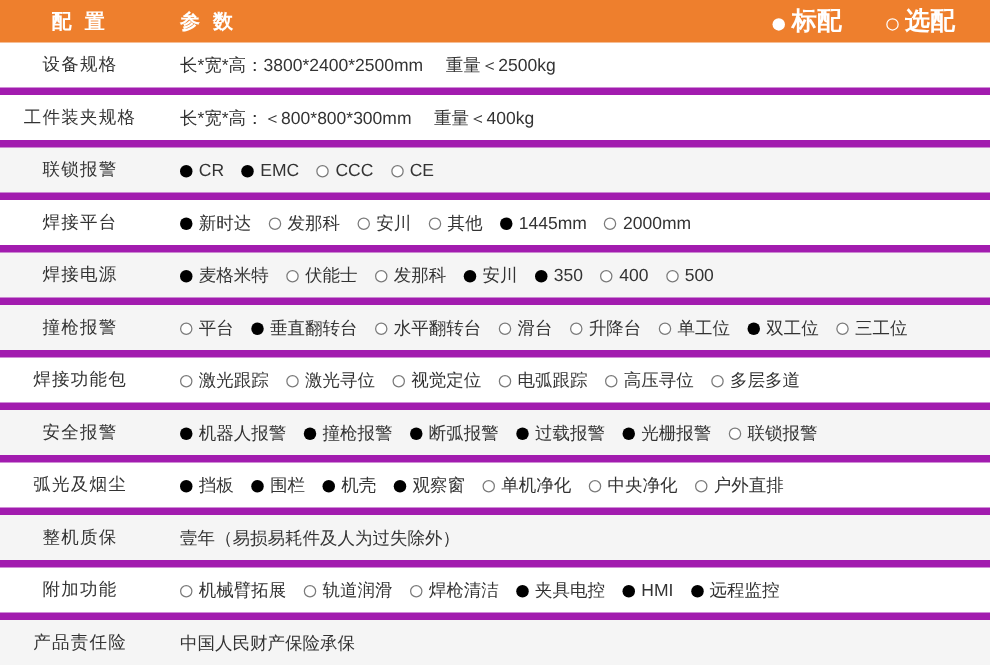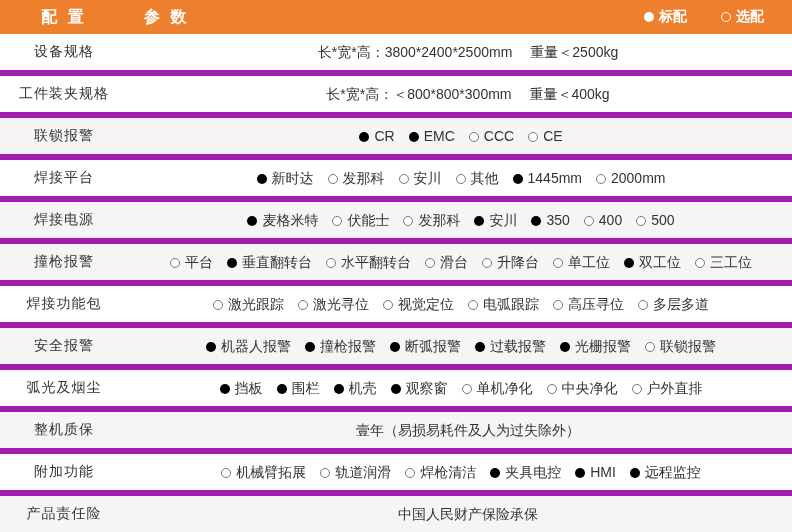"标配 选配" .legend { font-size: 14px -> 20px }
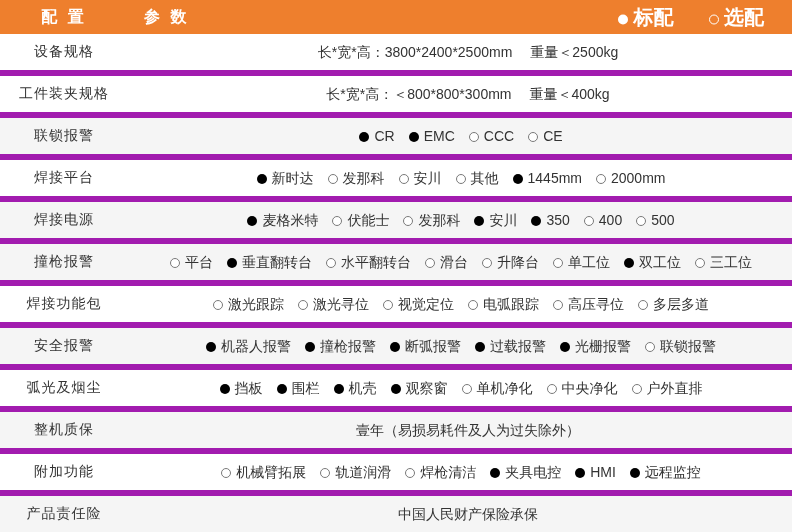"长*宽*高：3800*2400*2500mm 重量＜2500kg" tbody td.value { text-align: center -> left }
